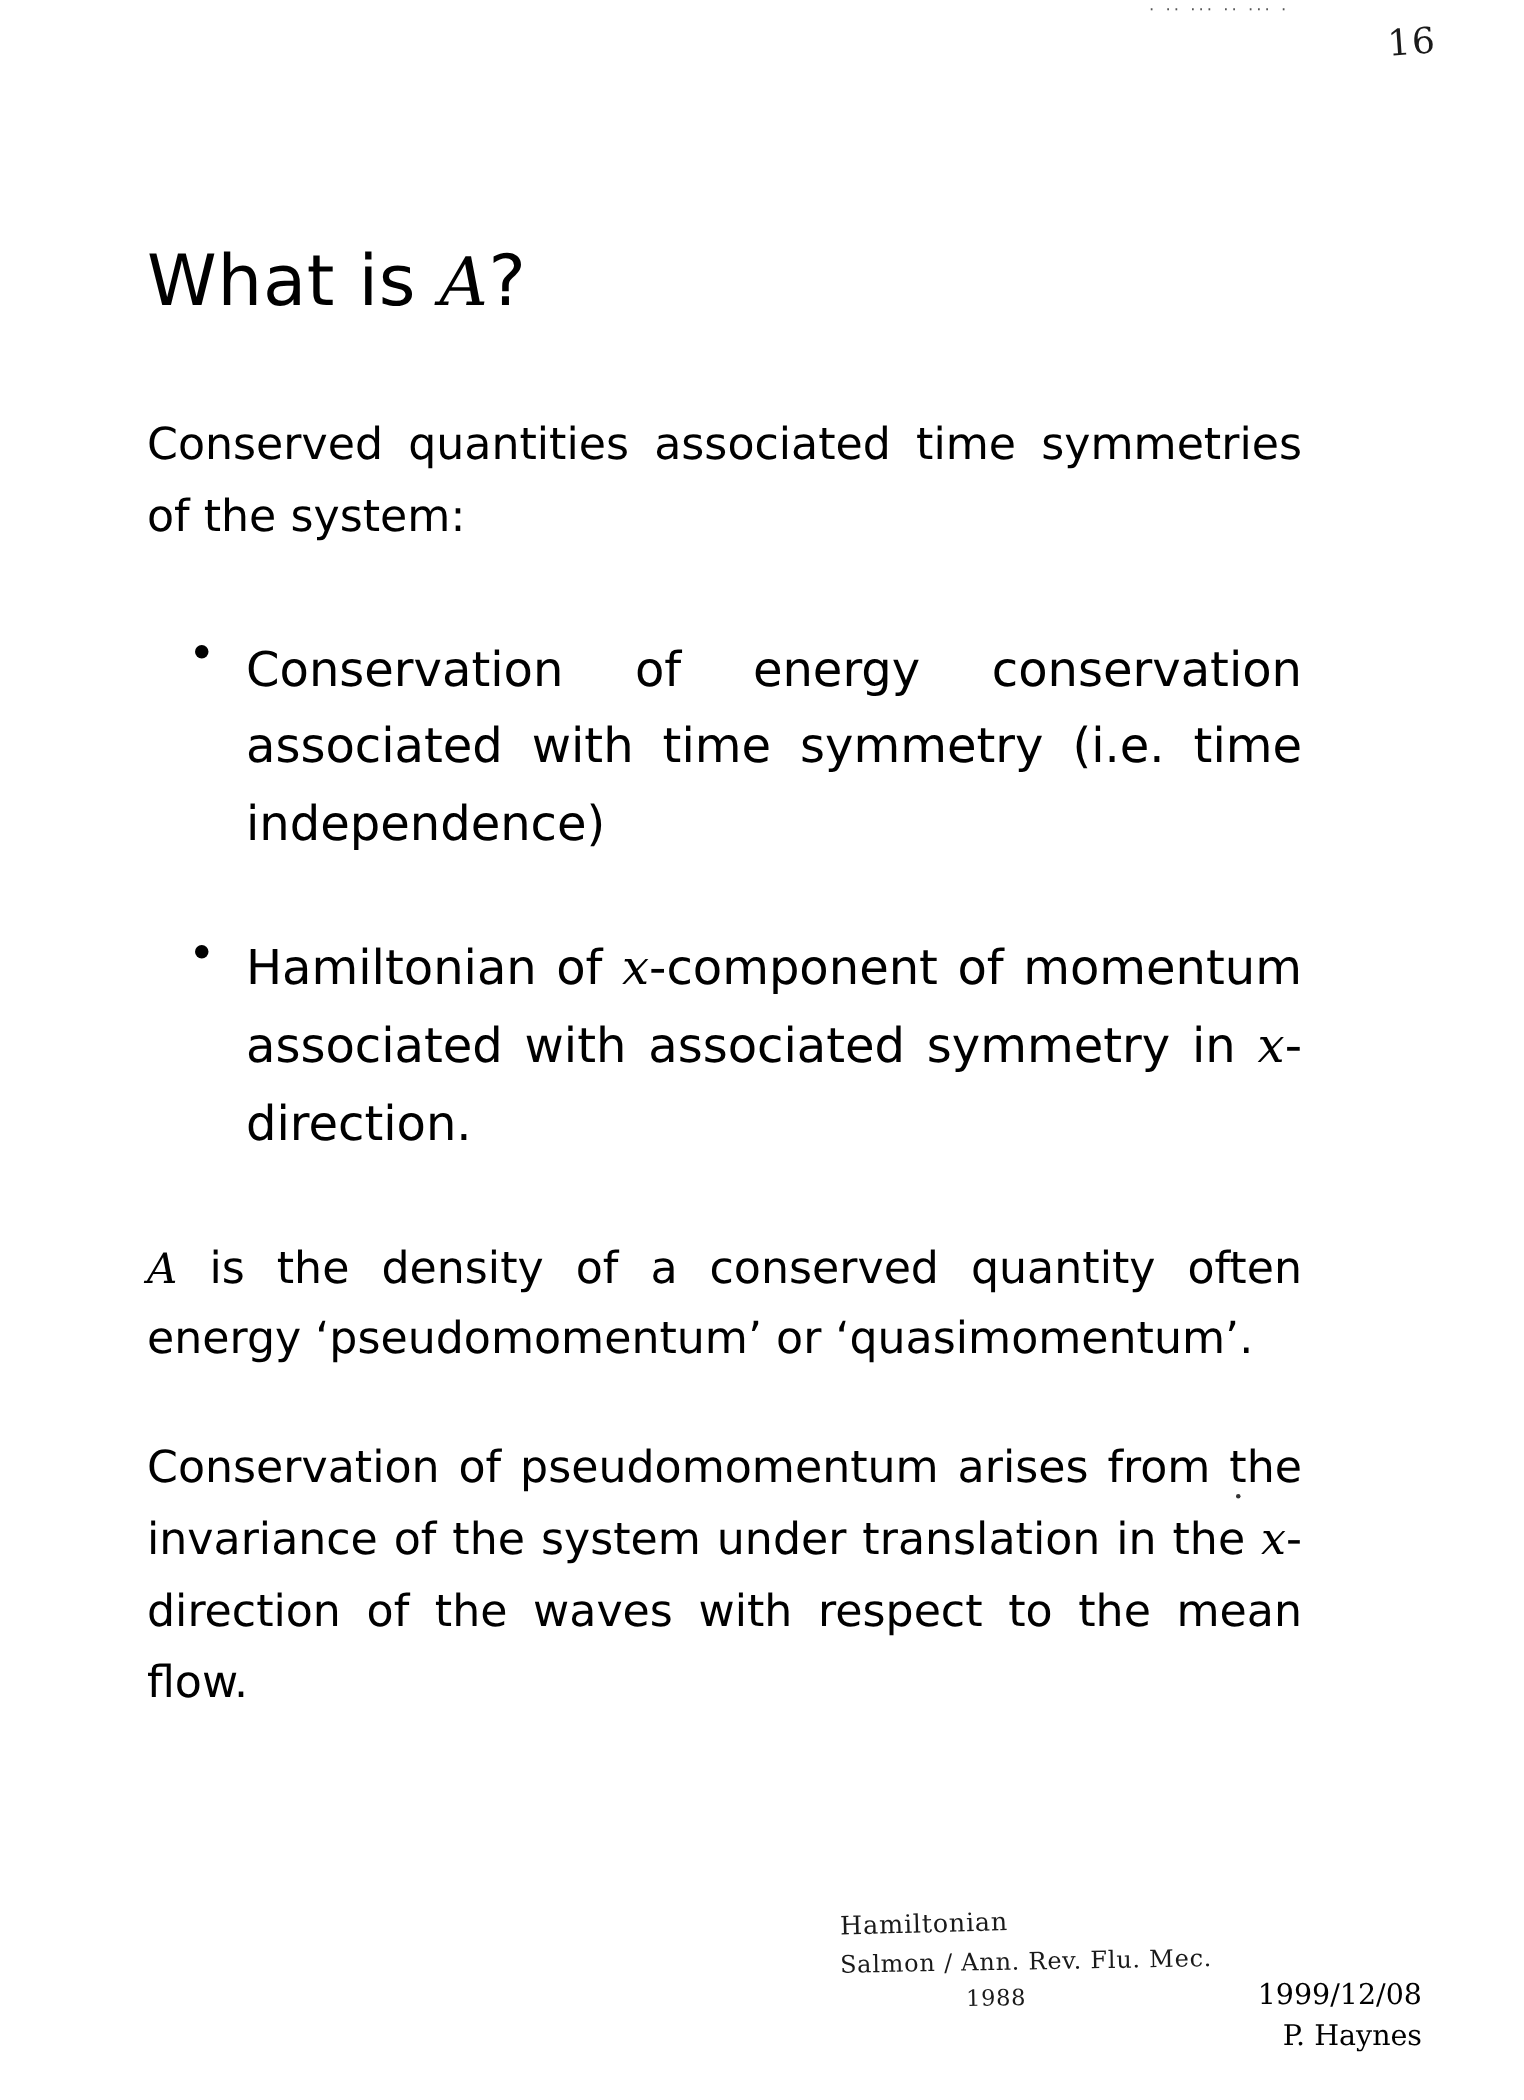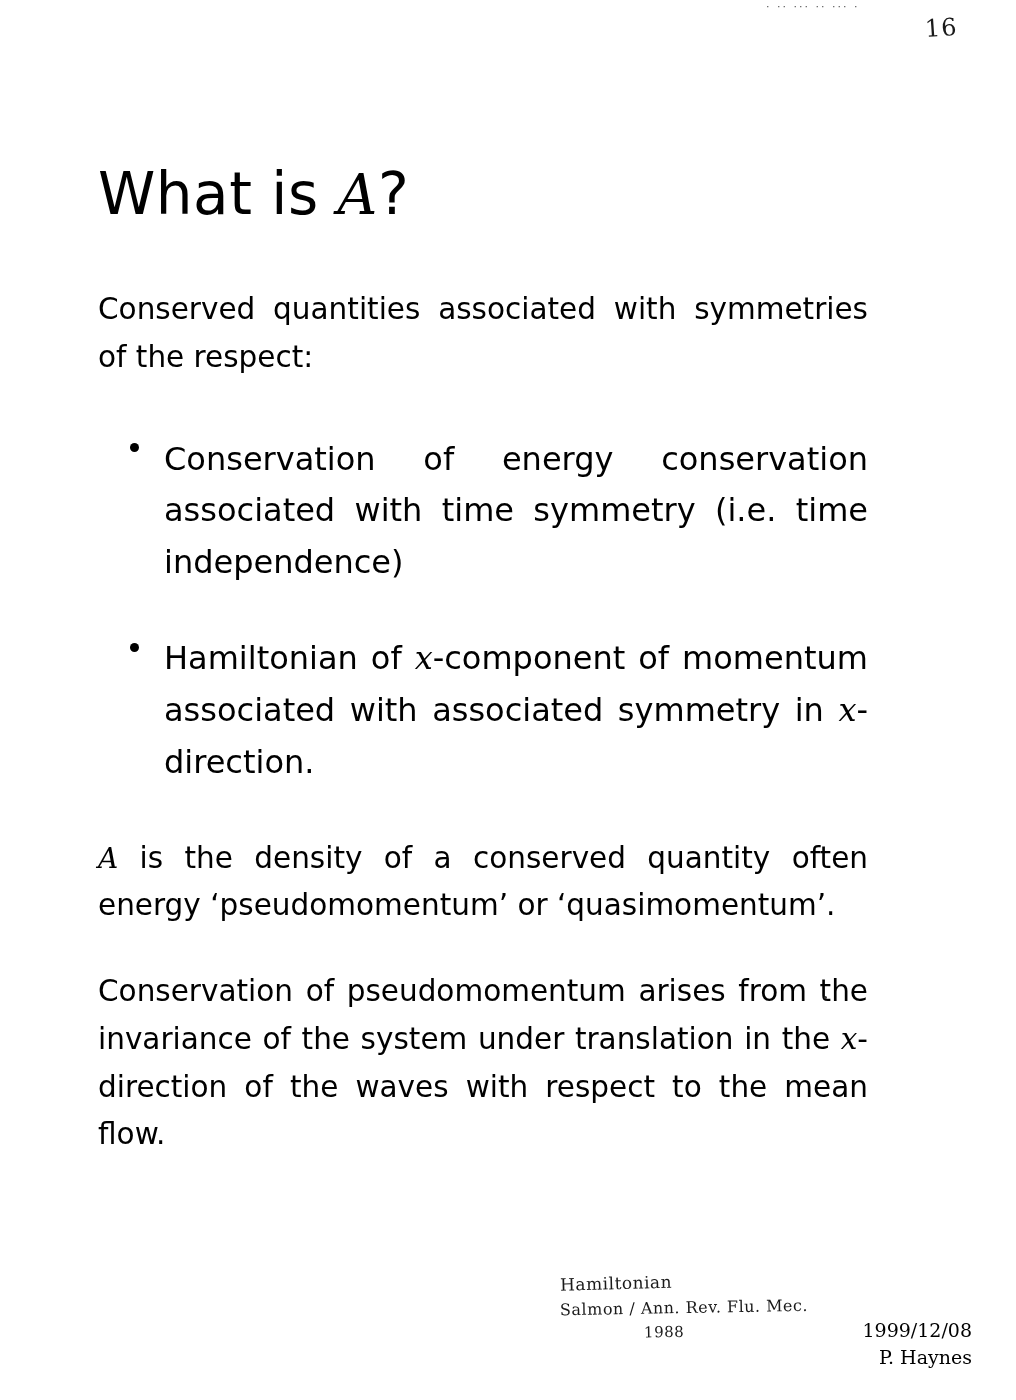"What is A?" h1.slide-title { font-size: 58px -> 47px }
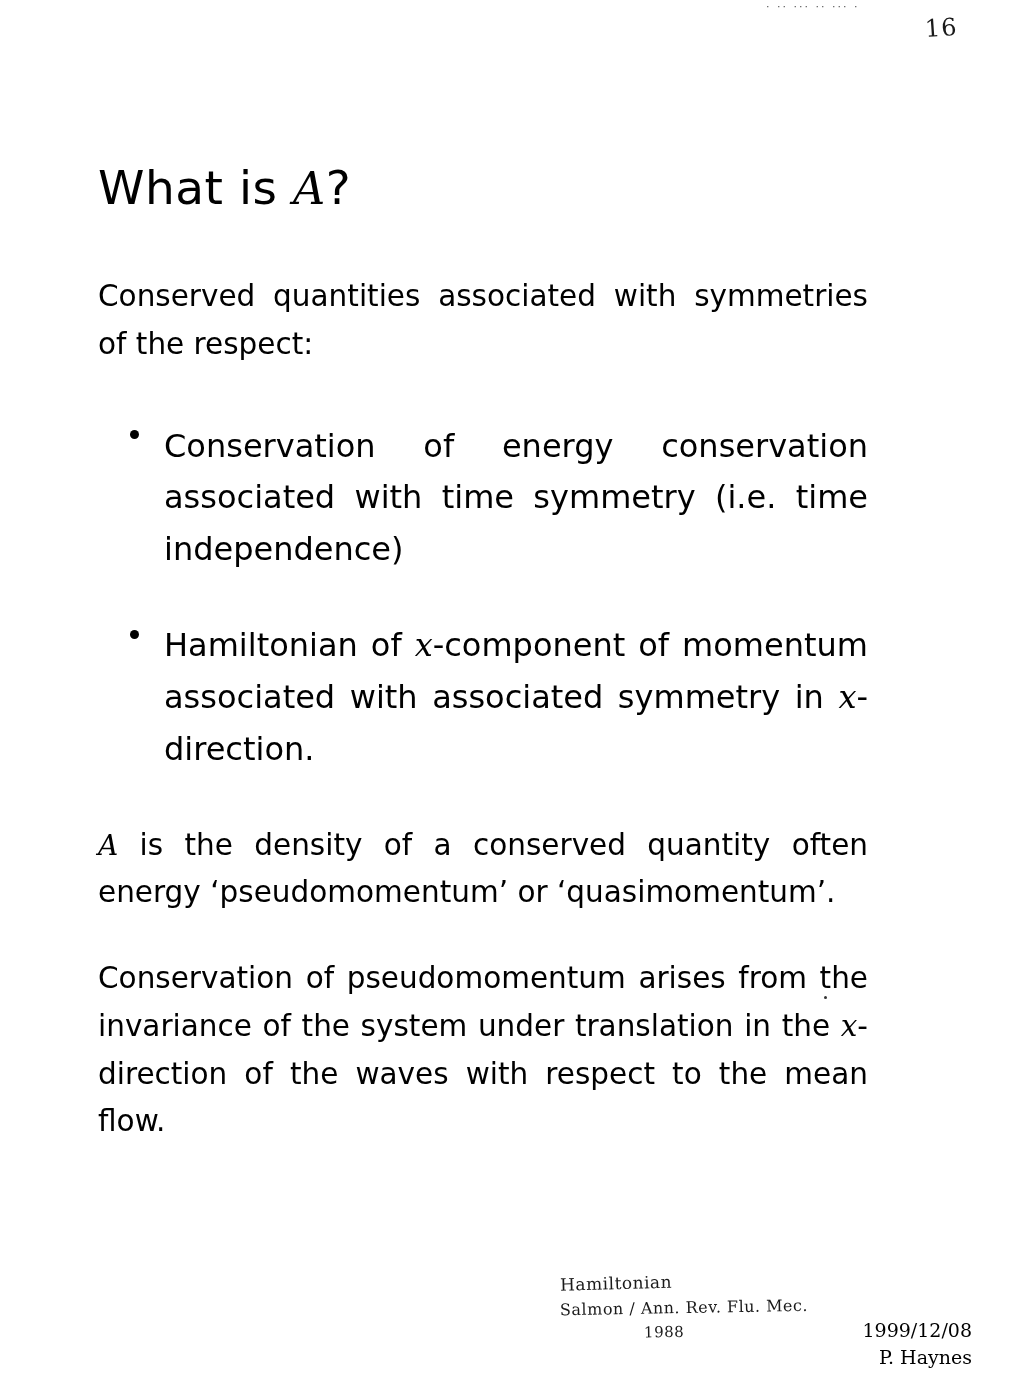"Conserved quantities associated with" p.body { text: with symmetries of the respect -> time symmetries of the system }
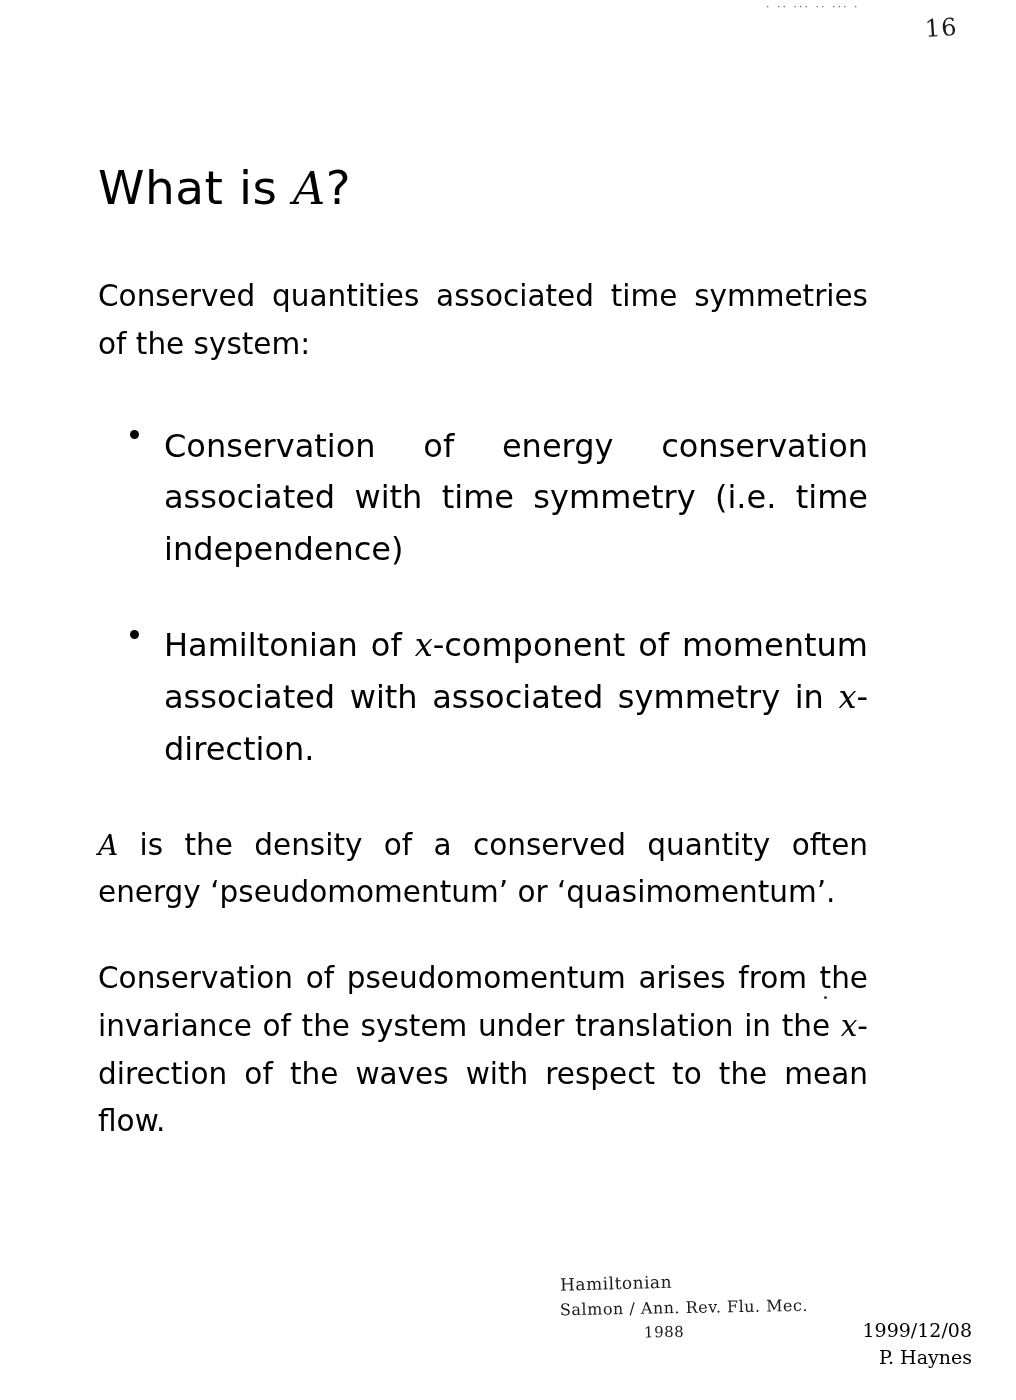"1999/12/08" .footer { right: 44px -> 68px }
